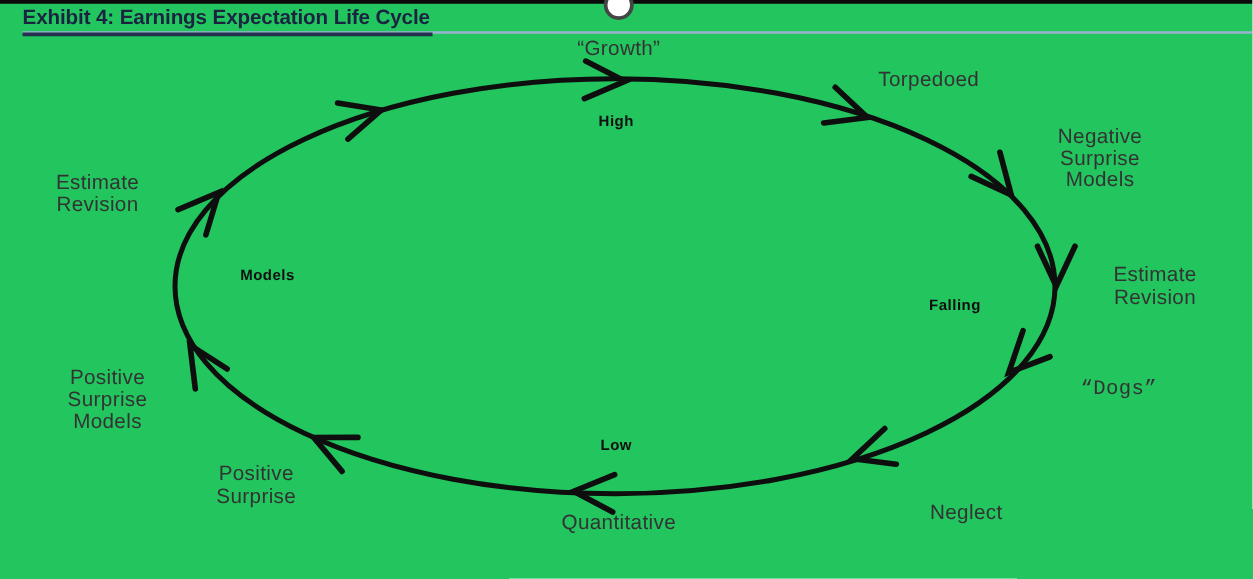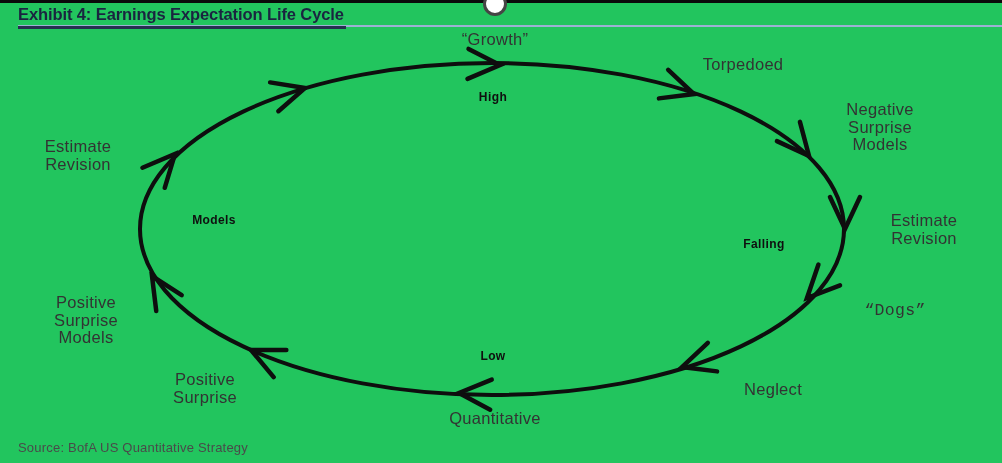"Neglect" div.label { top: 381px -> 402px }
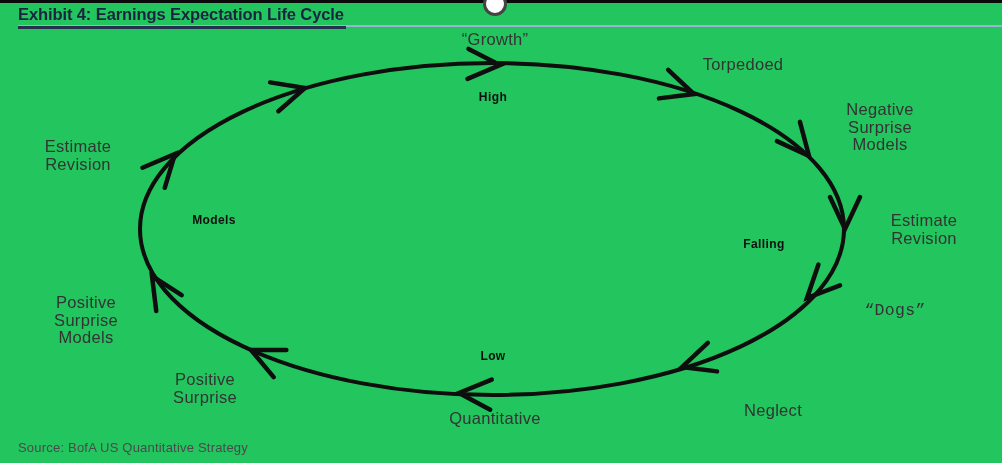"Source: BofA US Quantitative Strategy" div.source { html: <div>Source: BofA US Quantitative Strategy</div> -> none }
